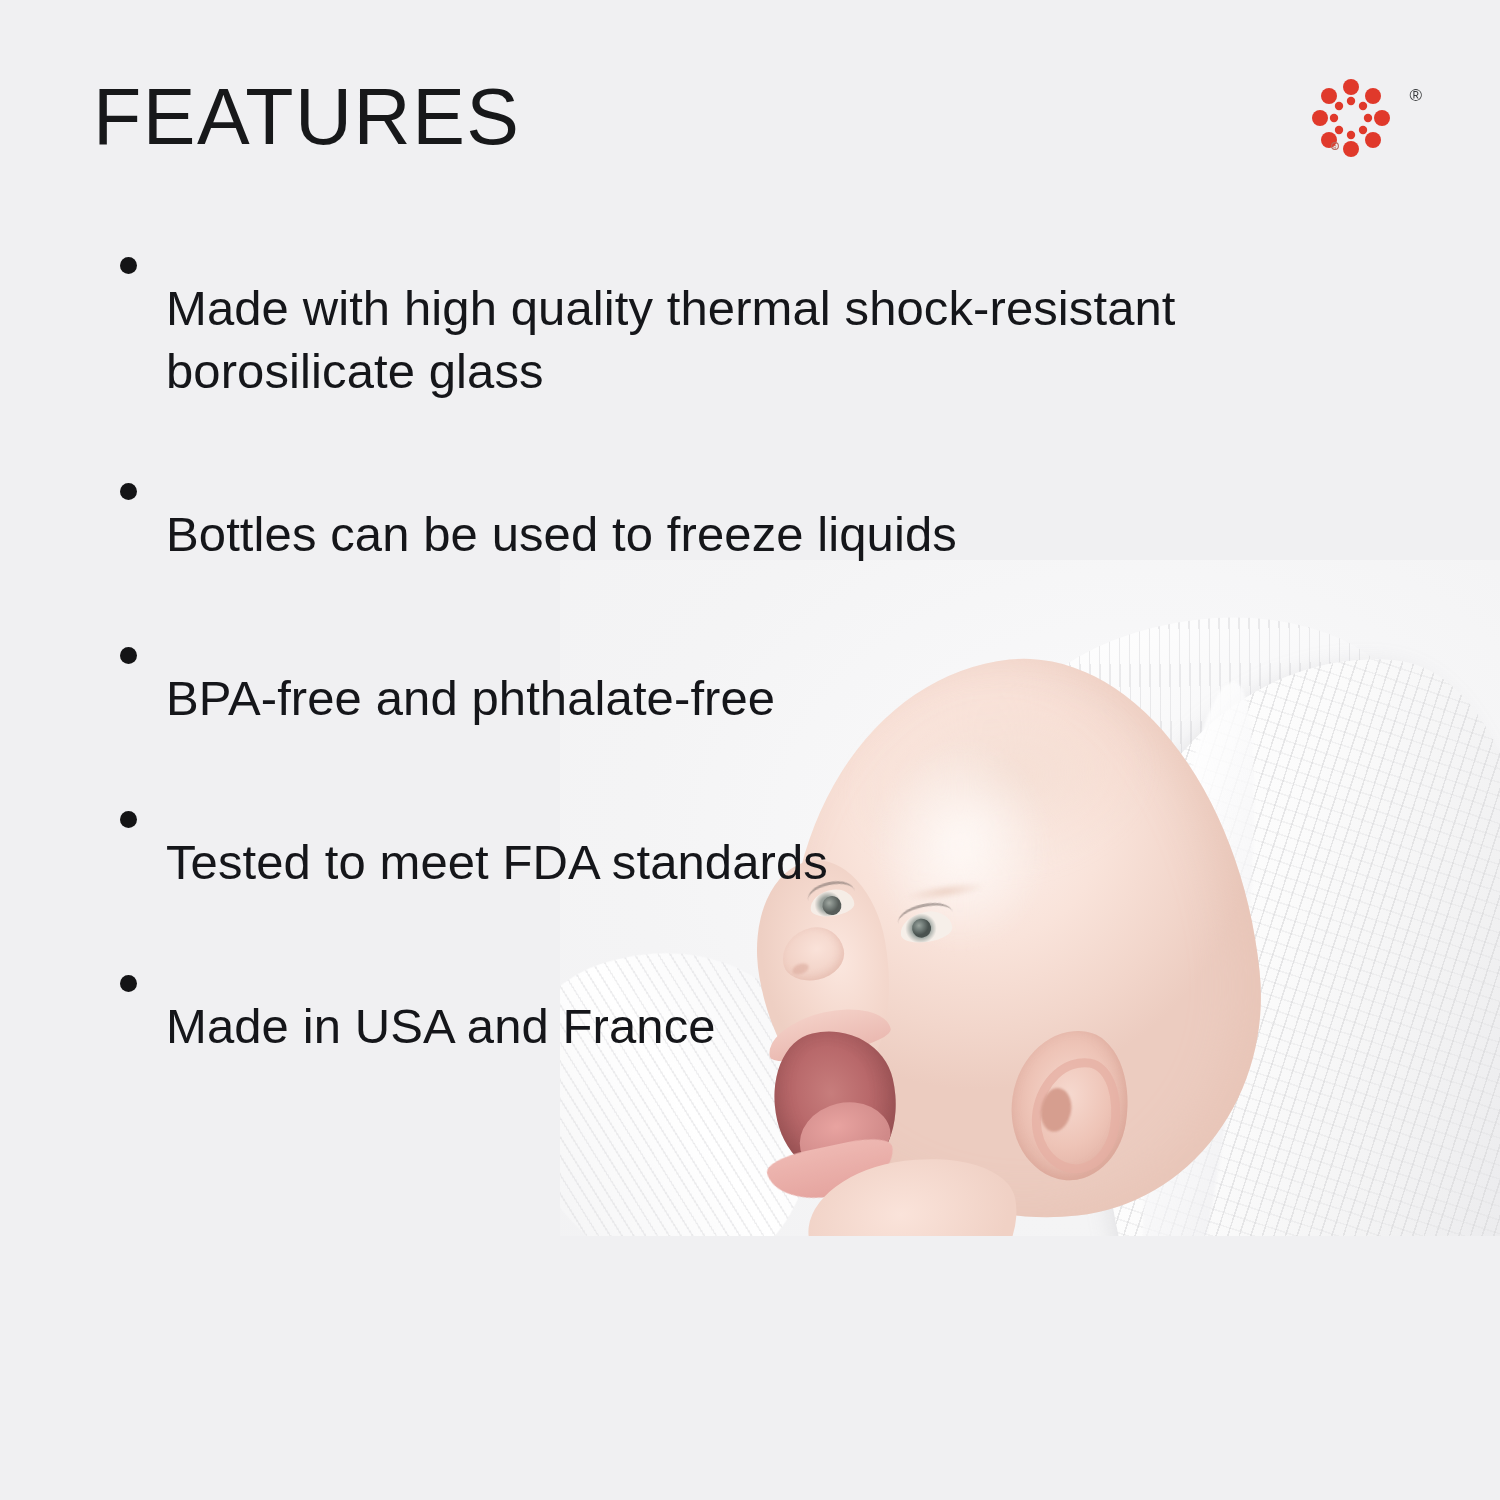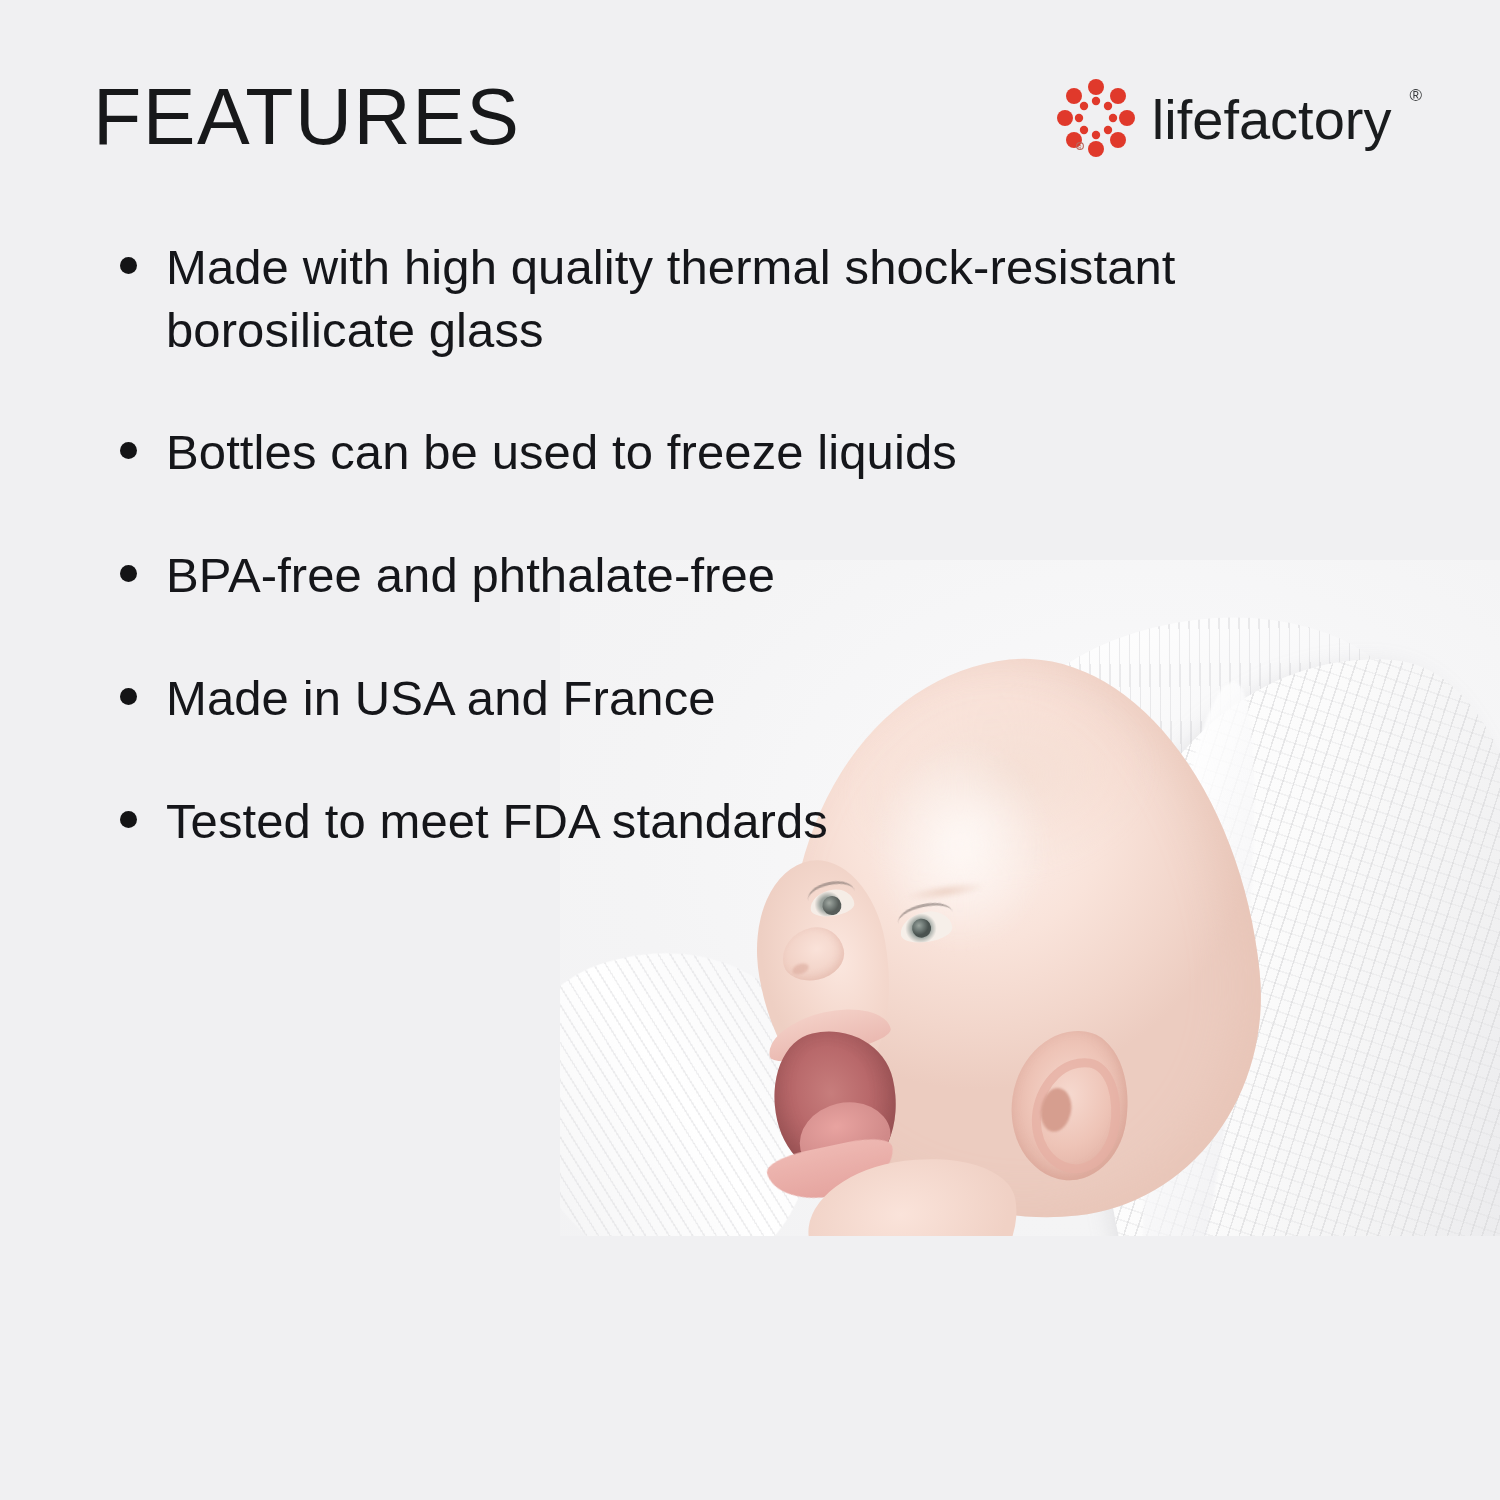"lifefactory" div { html: <div>lifefactory</div> -> none }
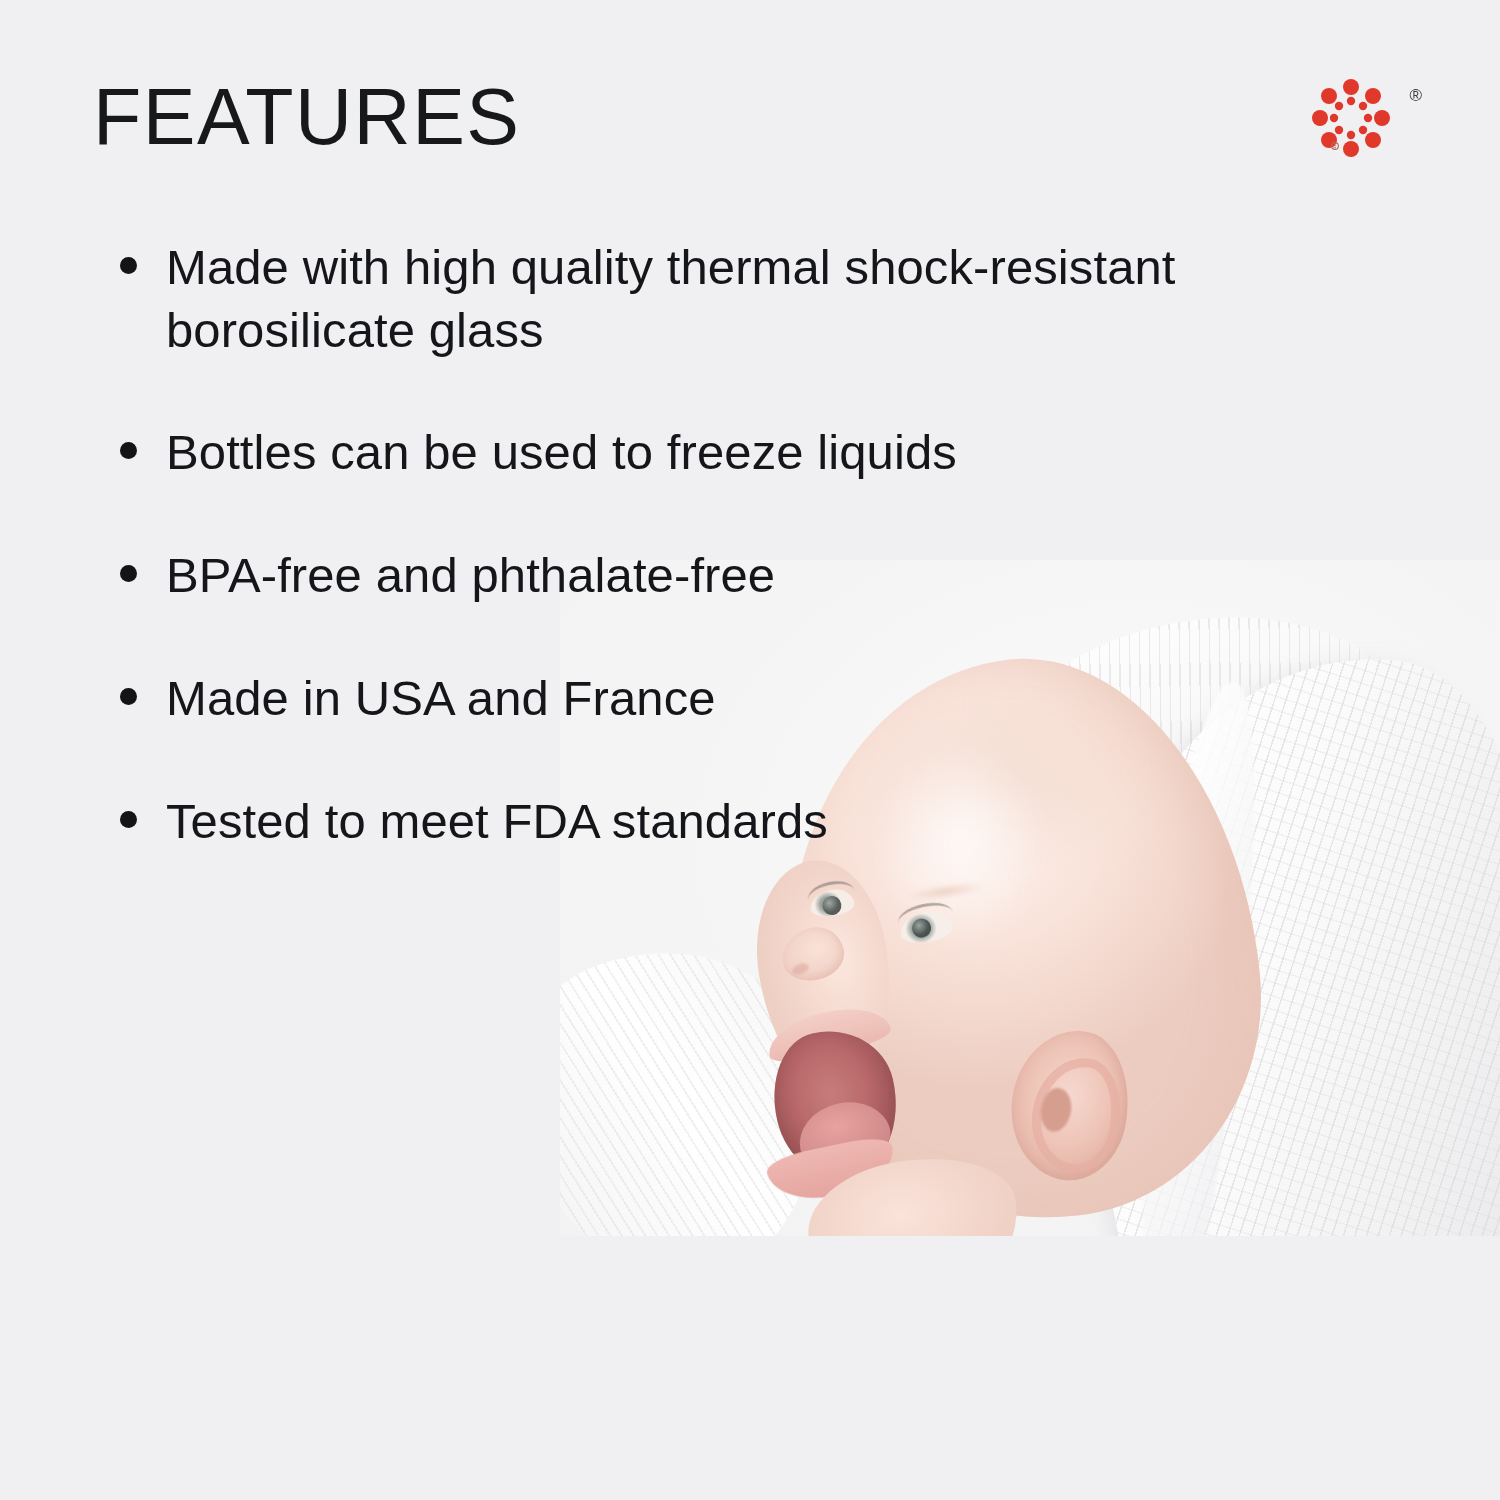"Made with high quality thermal" .feature-text { margin-top: none -> 41px }
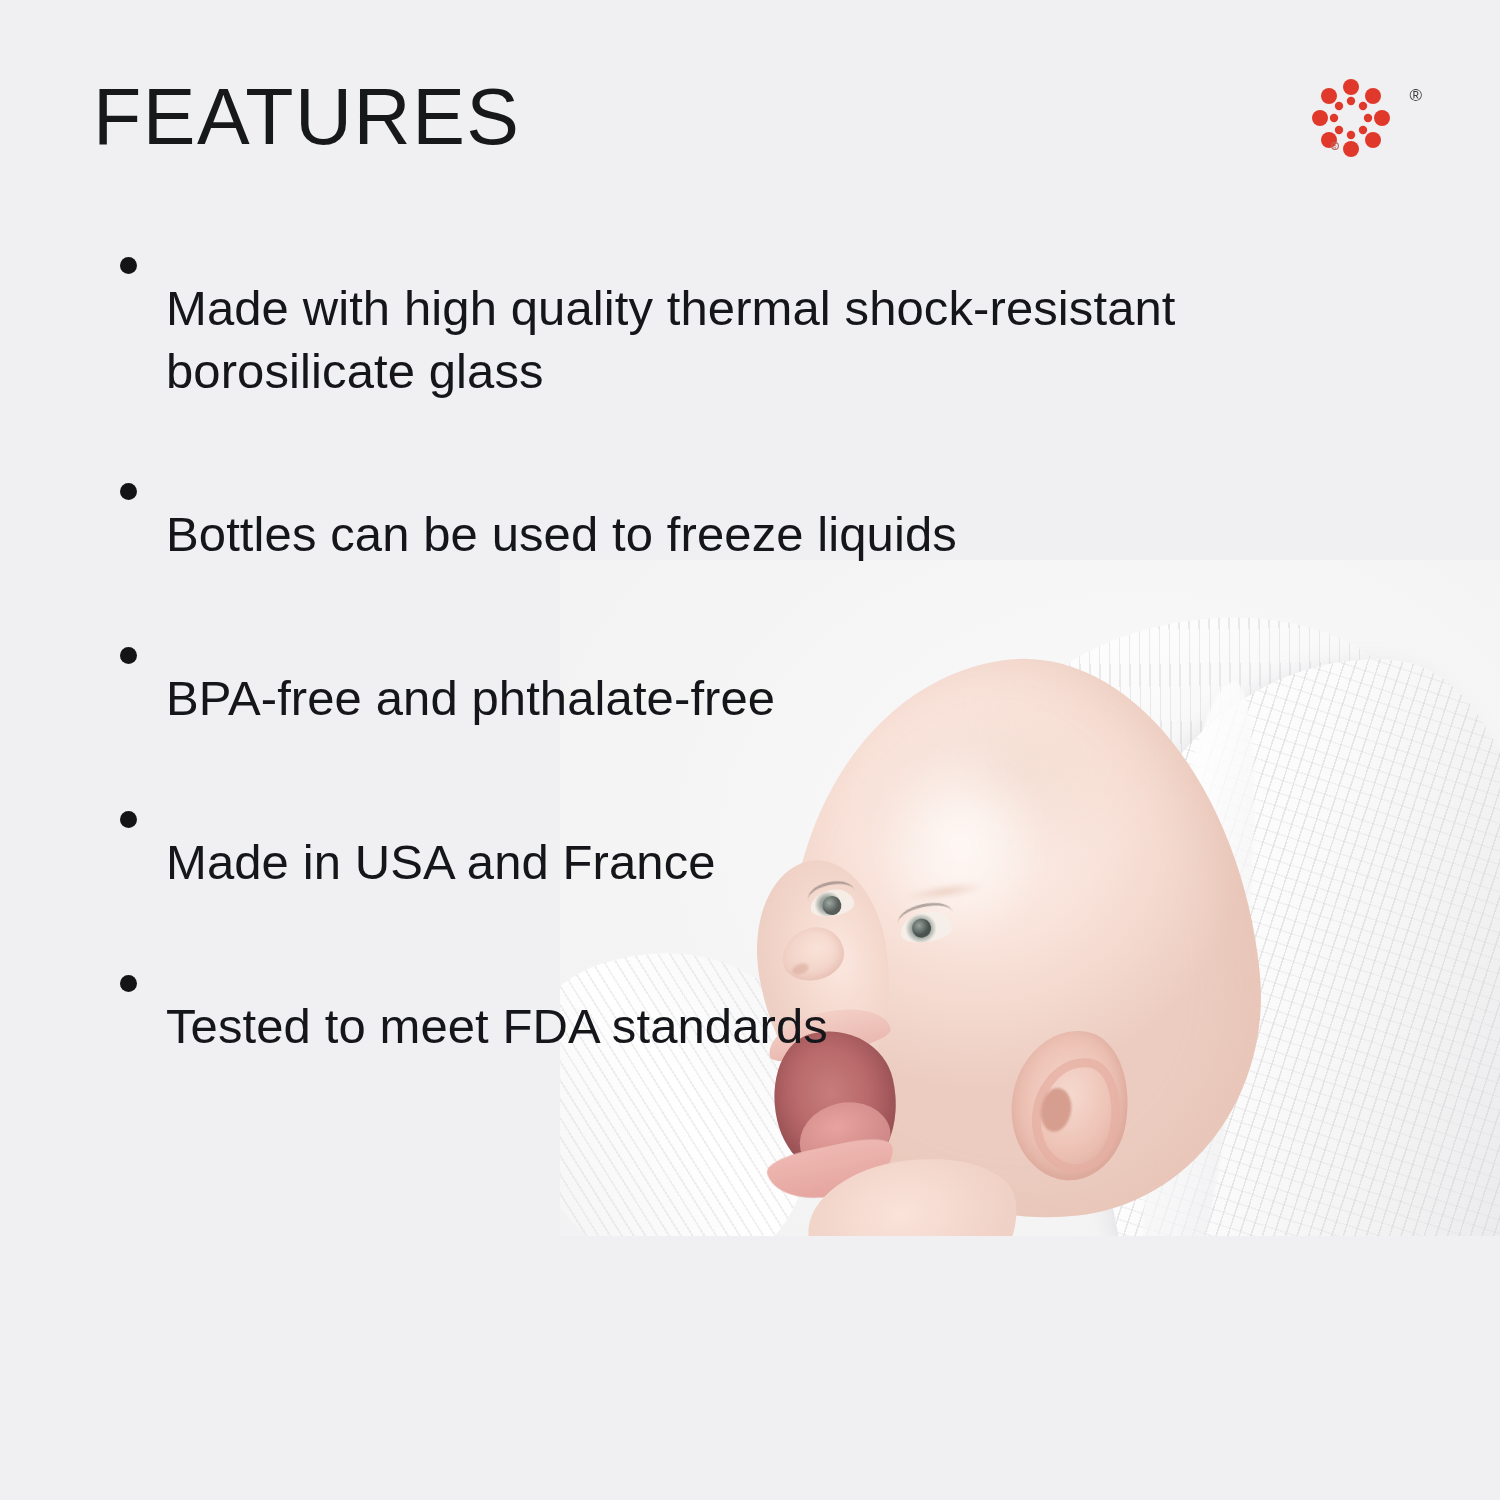"Made in USA and France" div.feature-item { order: before "Tested to meet FDA standards" -> after "Tested to meet FDA standards" }
